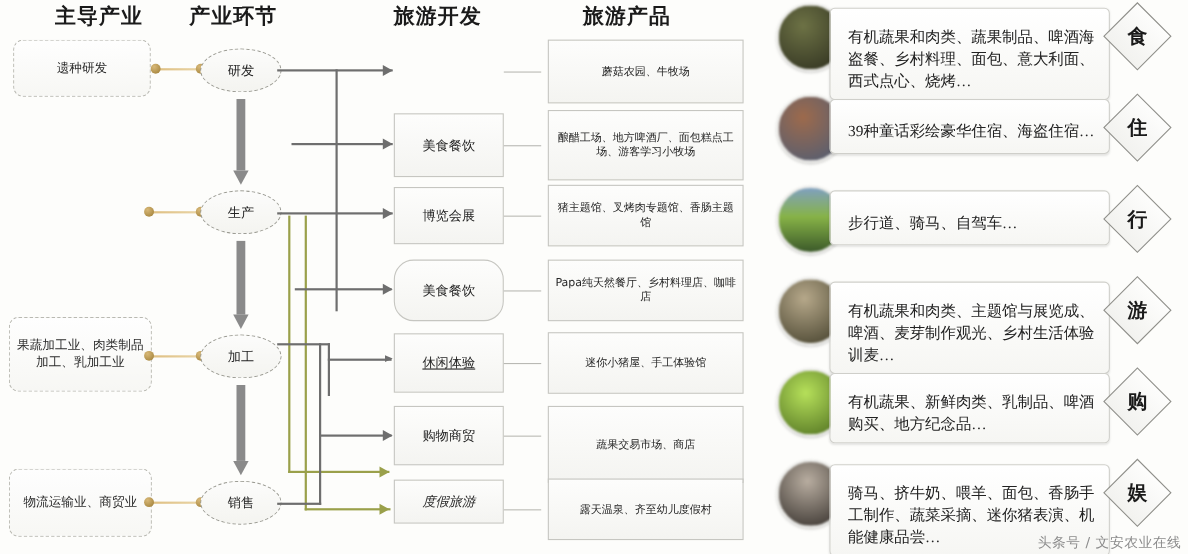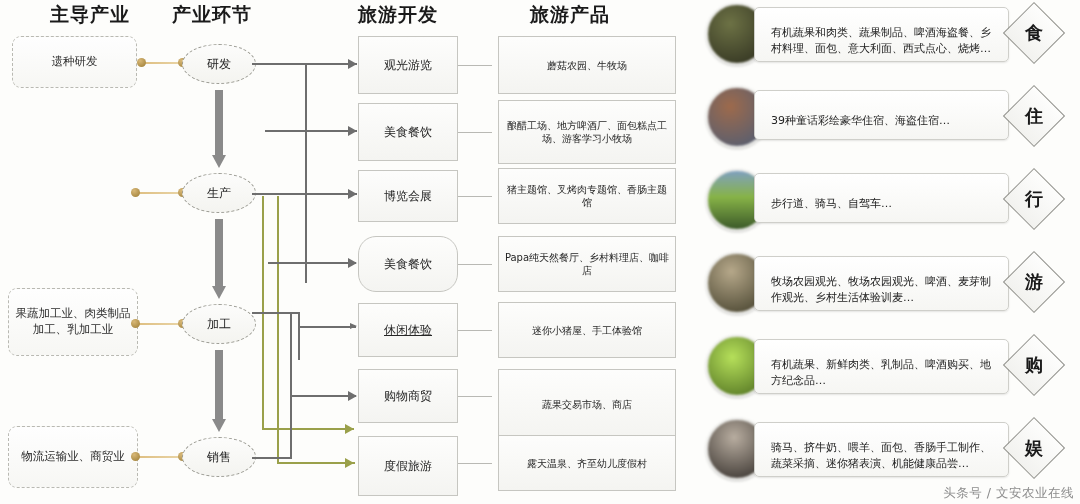"有机蔬果和肉类、蔬果制品、啤酒海盗餐、乡村料理、面包、意大利面、西式点心、烧烤…" .r-bubble { font-family: none -> Liberation Serif, serif; font-size: 11px -> 14px }
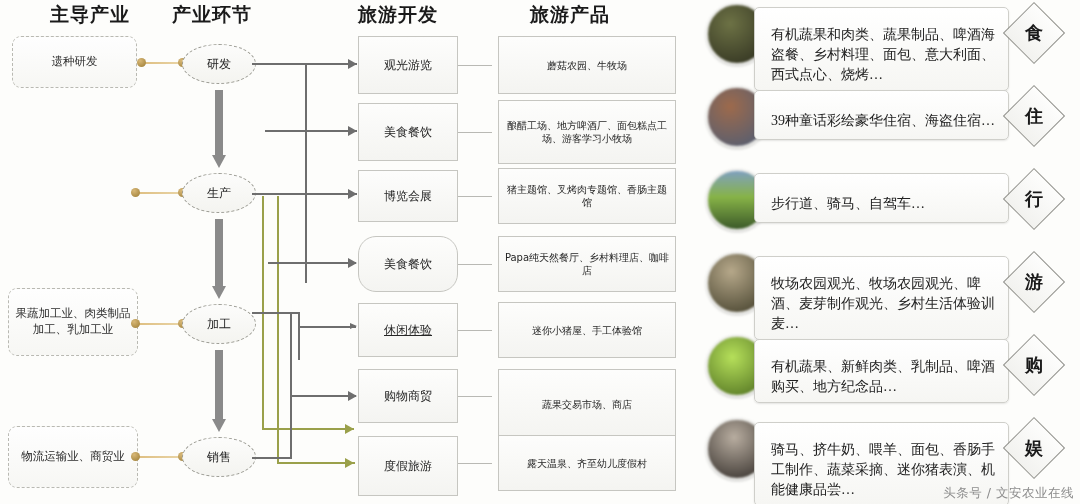"观光游览" div.dev-box { html: <div>观光游览</div> -> none }
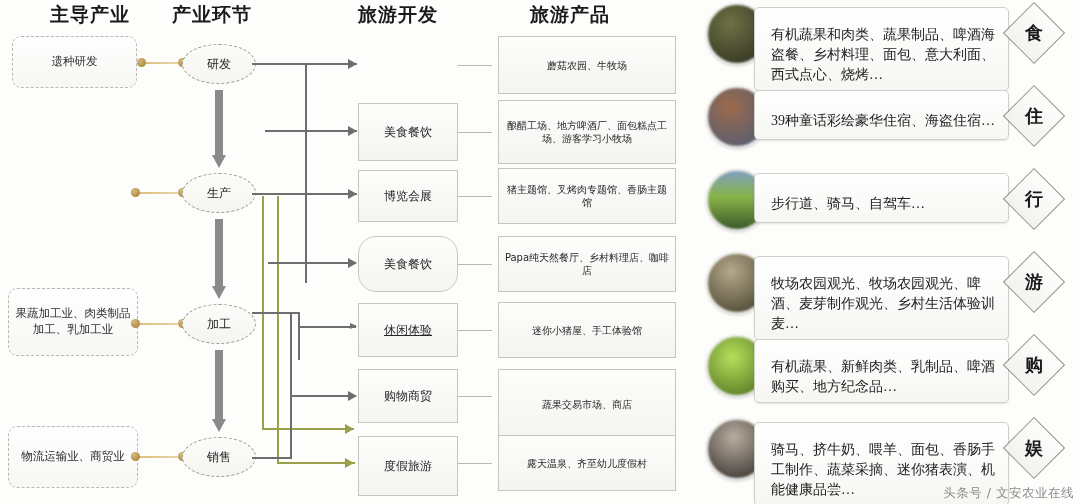"牧场农园观光、牧场农园观光、啤酒、麦芽制作观光、乡村生活体验训麦…" div.r-bubble { text: 牧场农园观光、牧场农园观光 -> 有机蔬果和肉类、主题馆与展览成 }
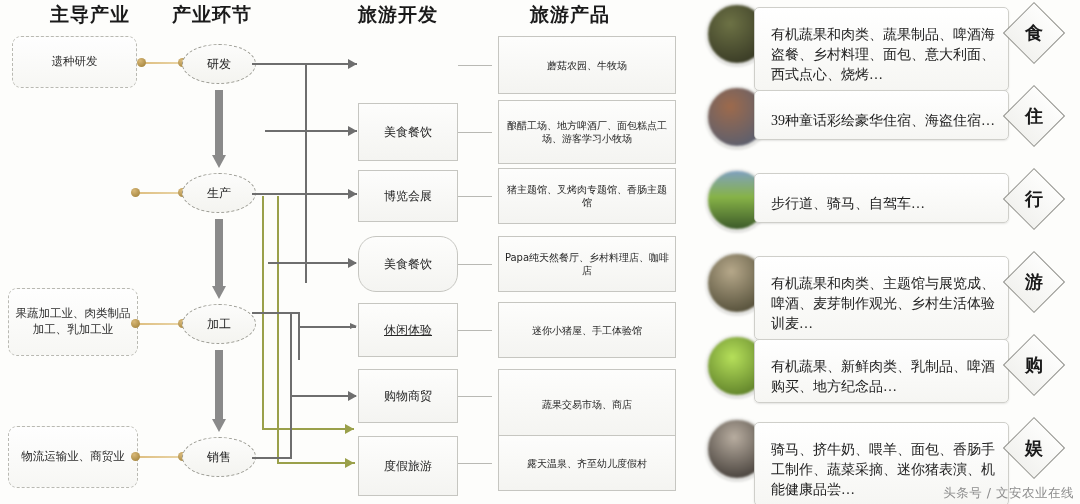"度假旅游" div.dev-box { font-style: none -> italic; height: 60px -> 40px }
